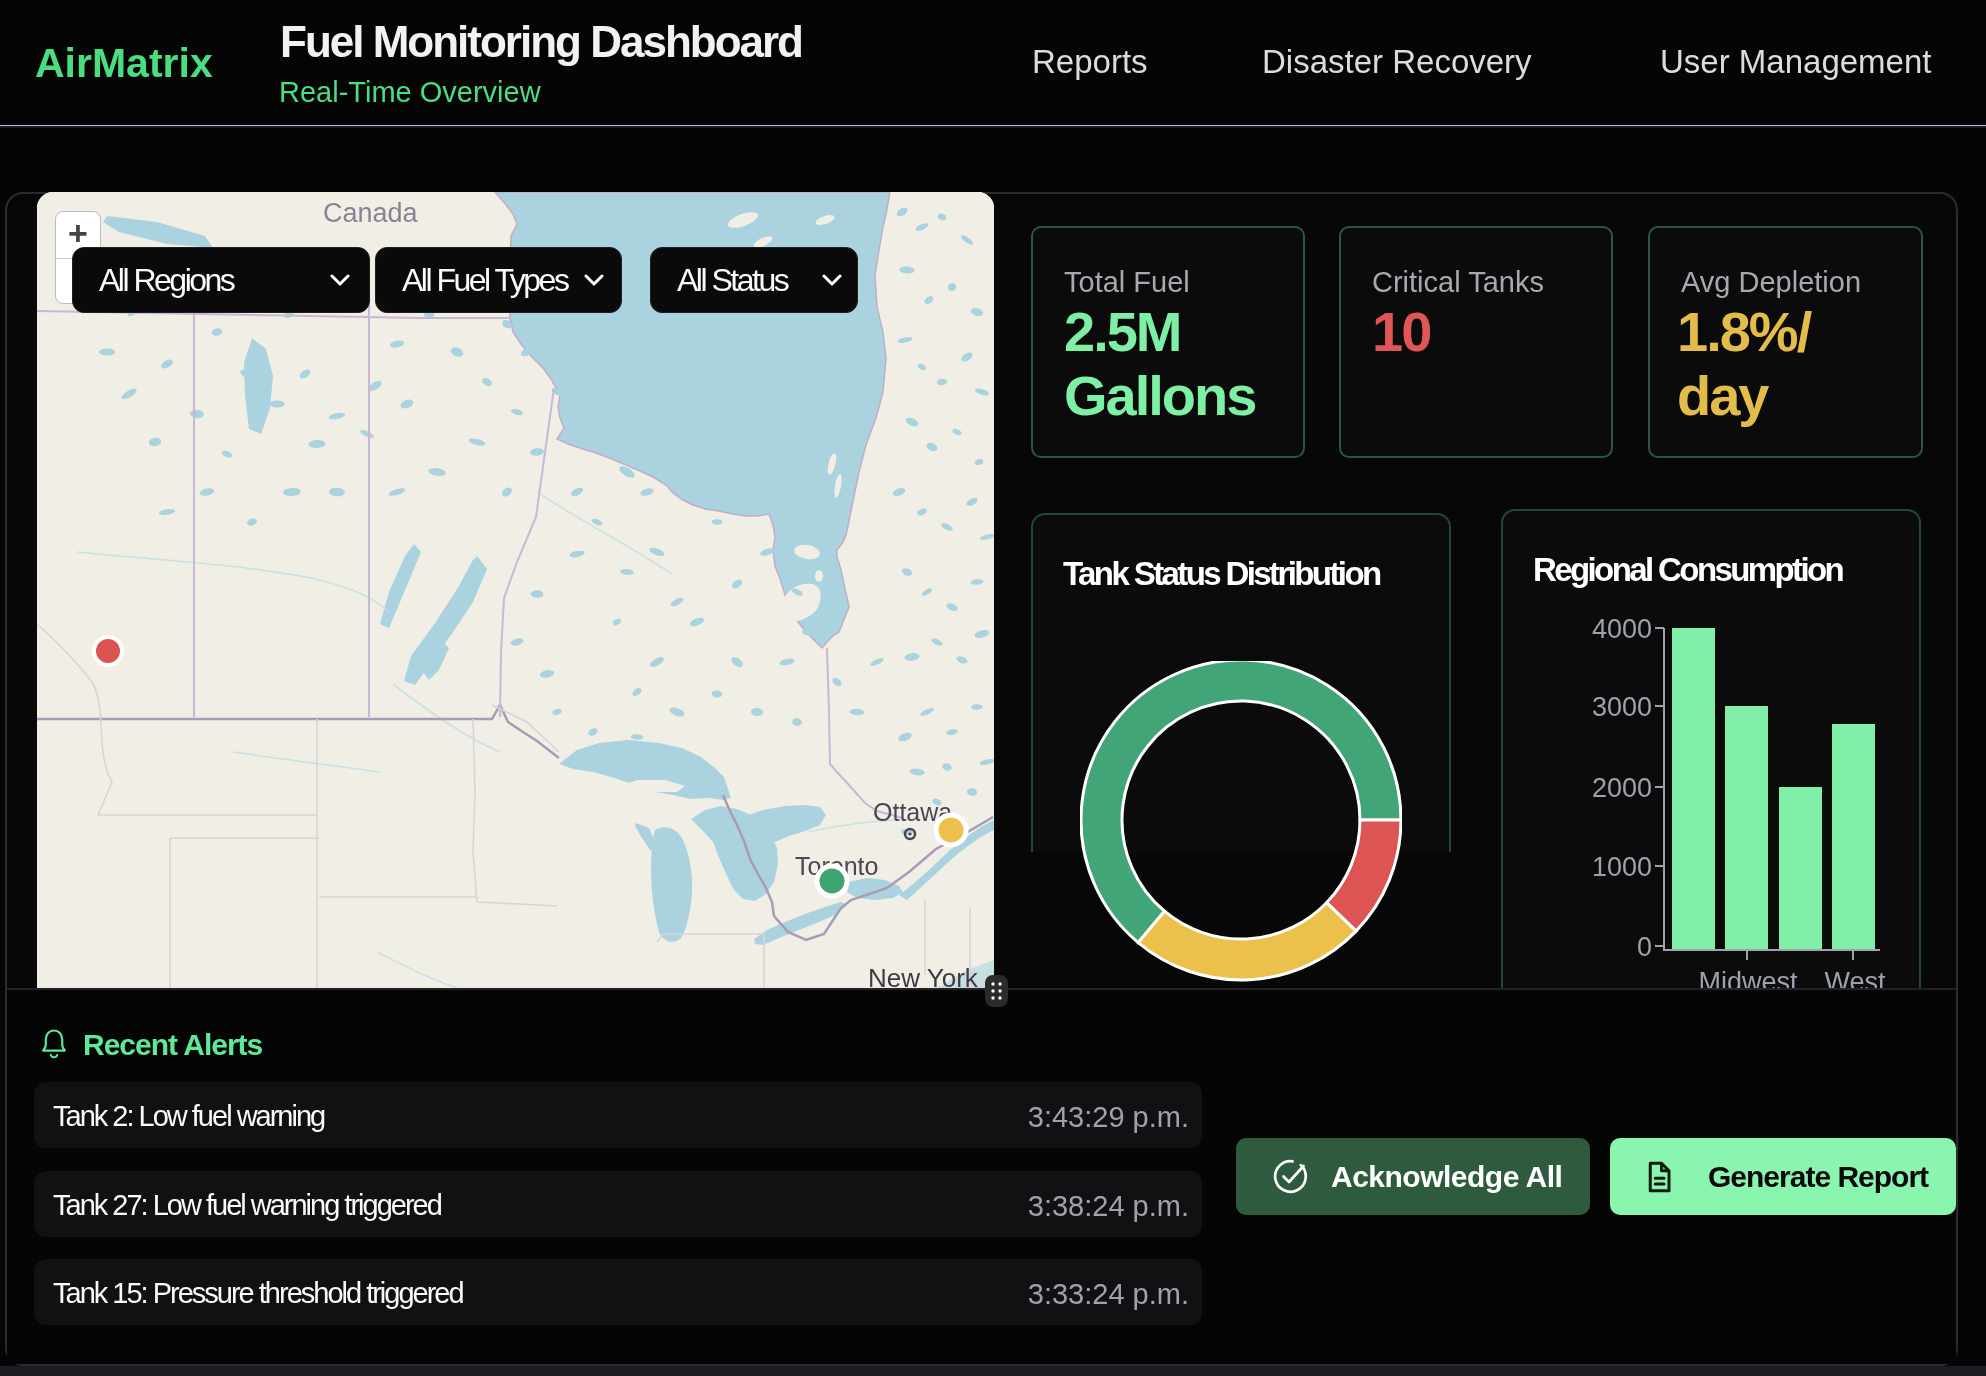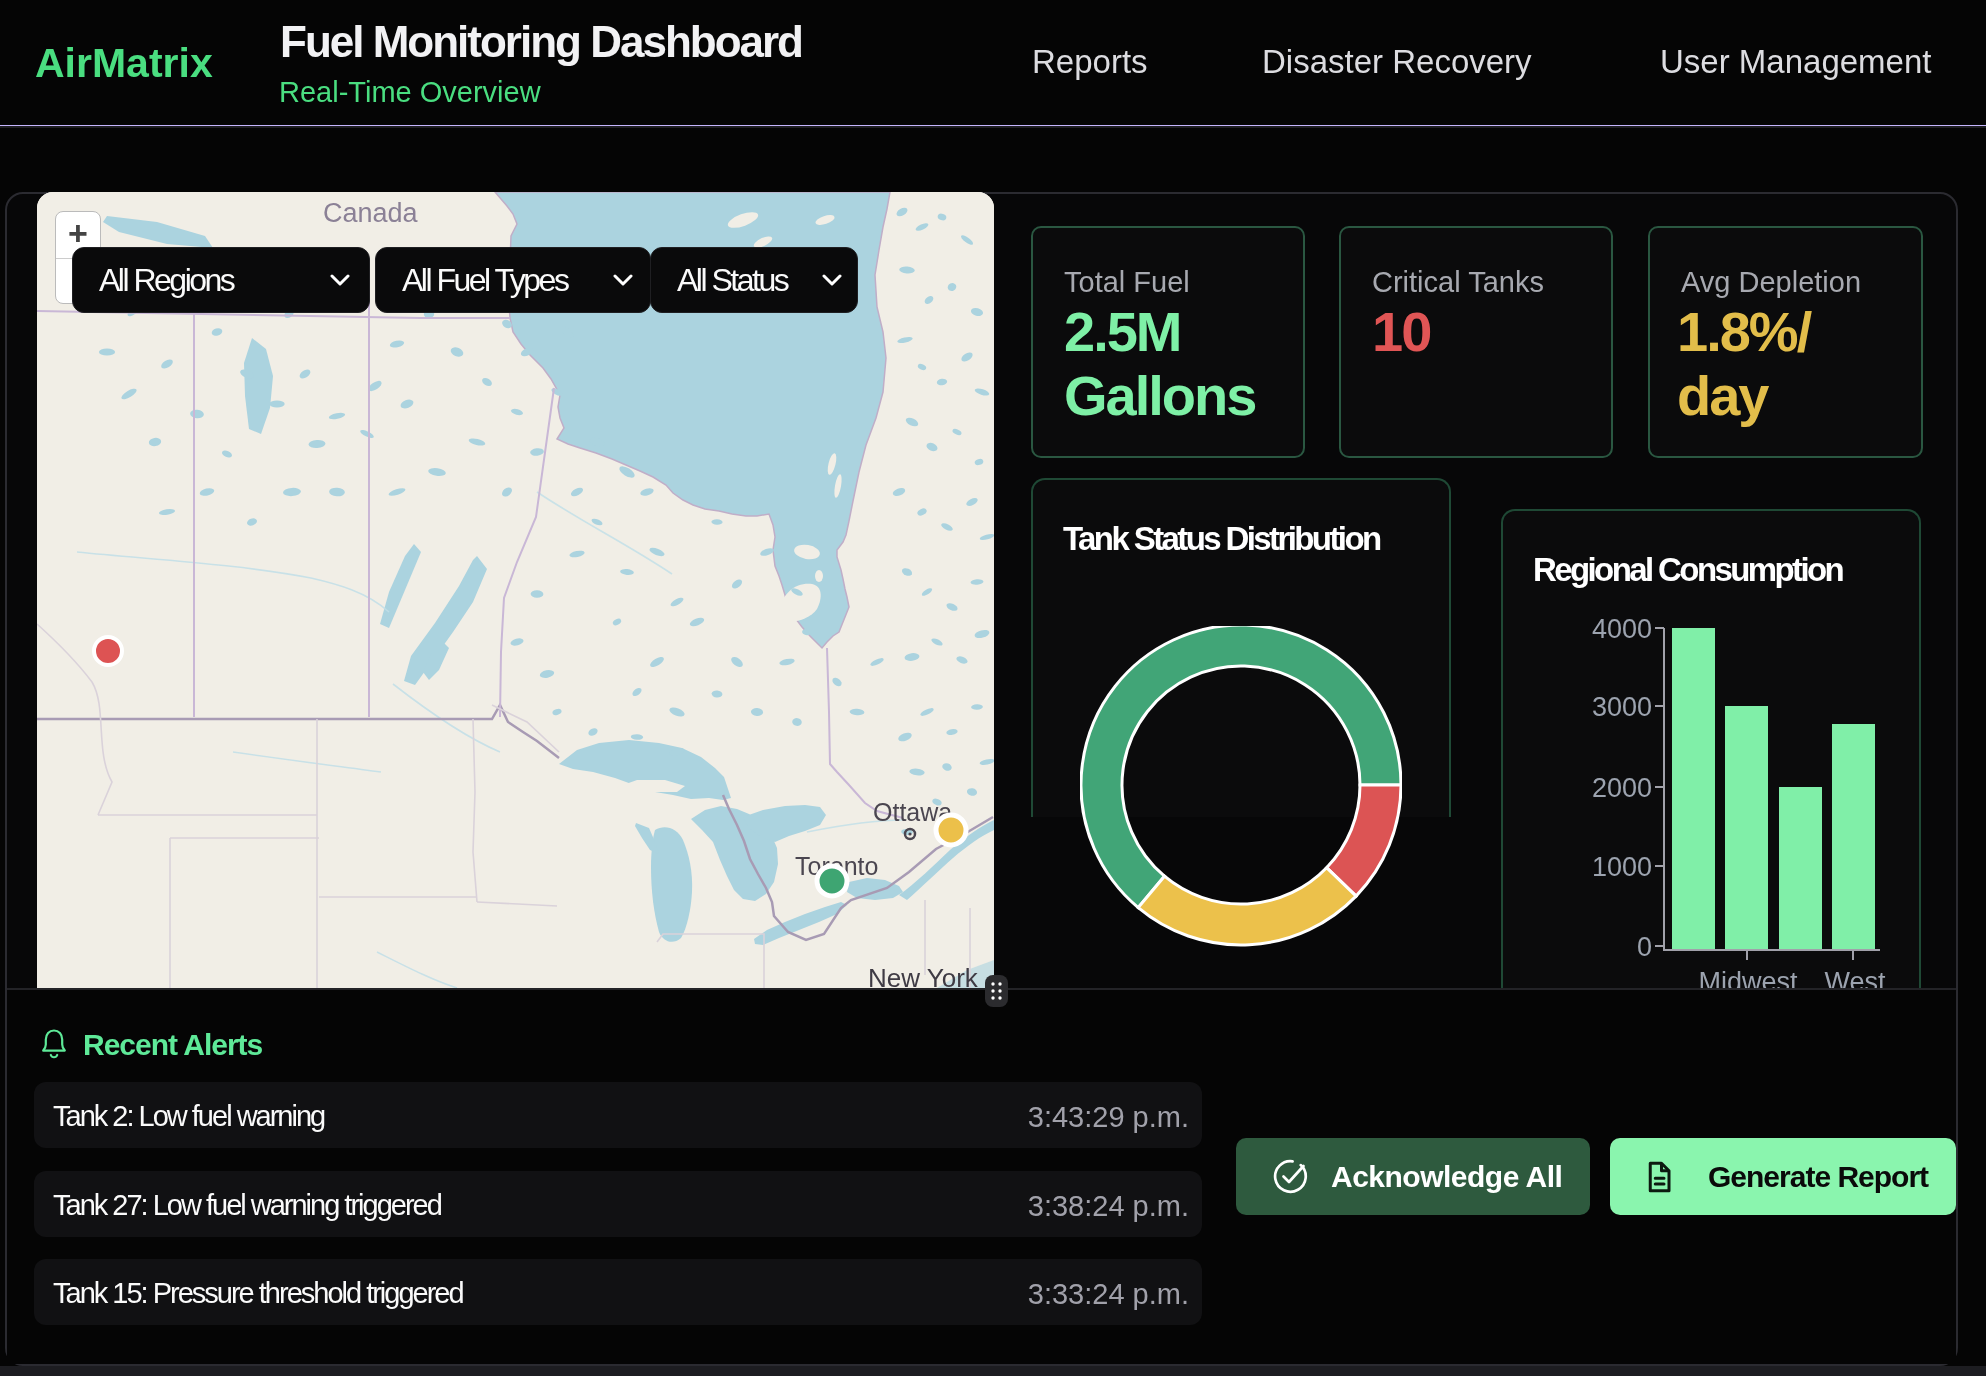"All Fuel Types" div.dd { width: 276px -> 247px }
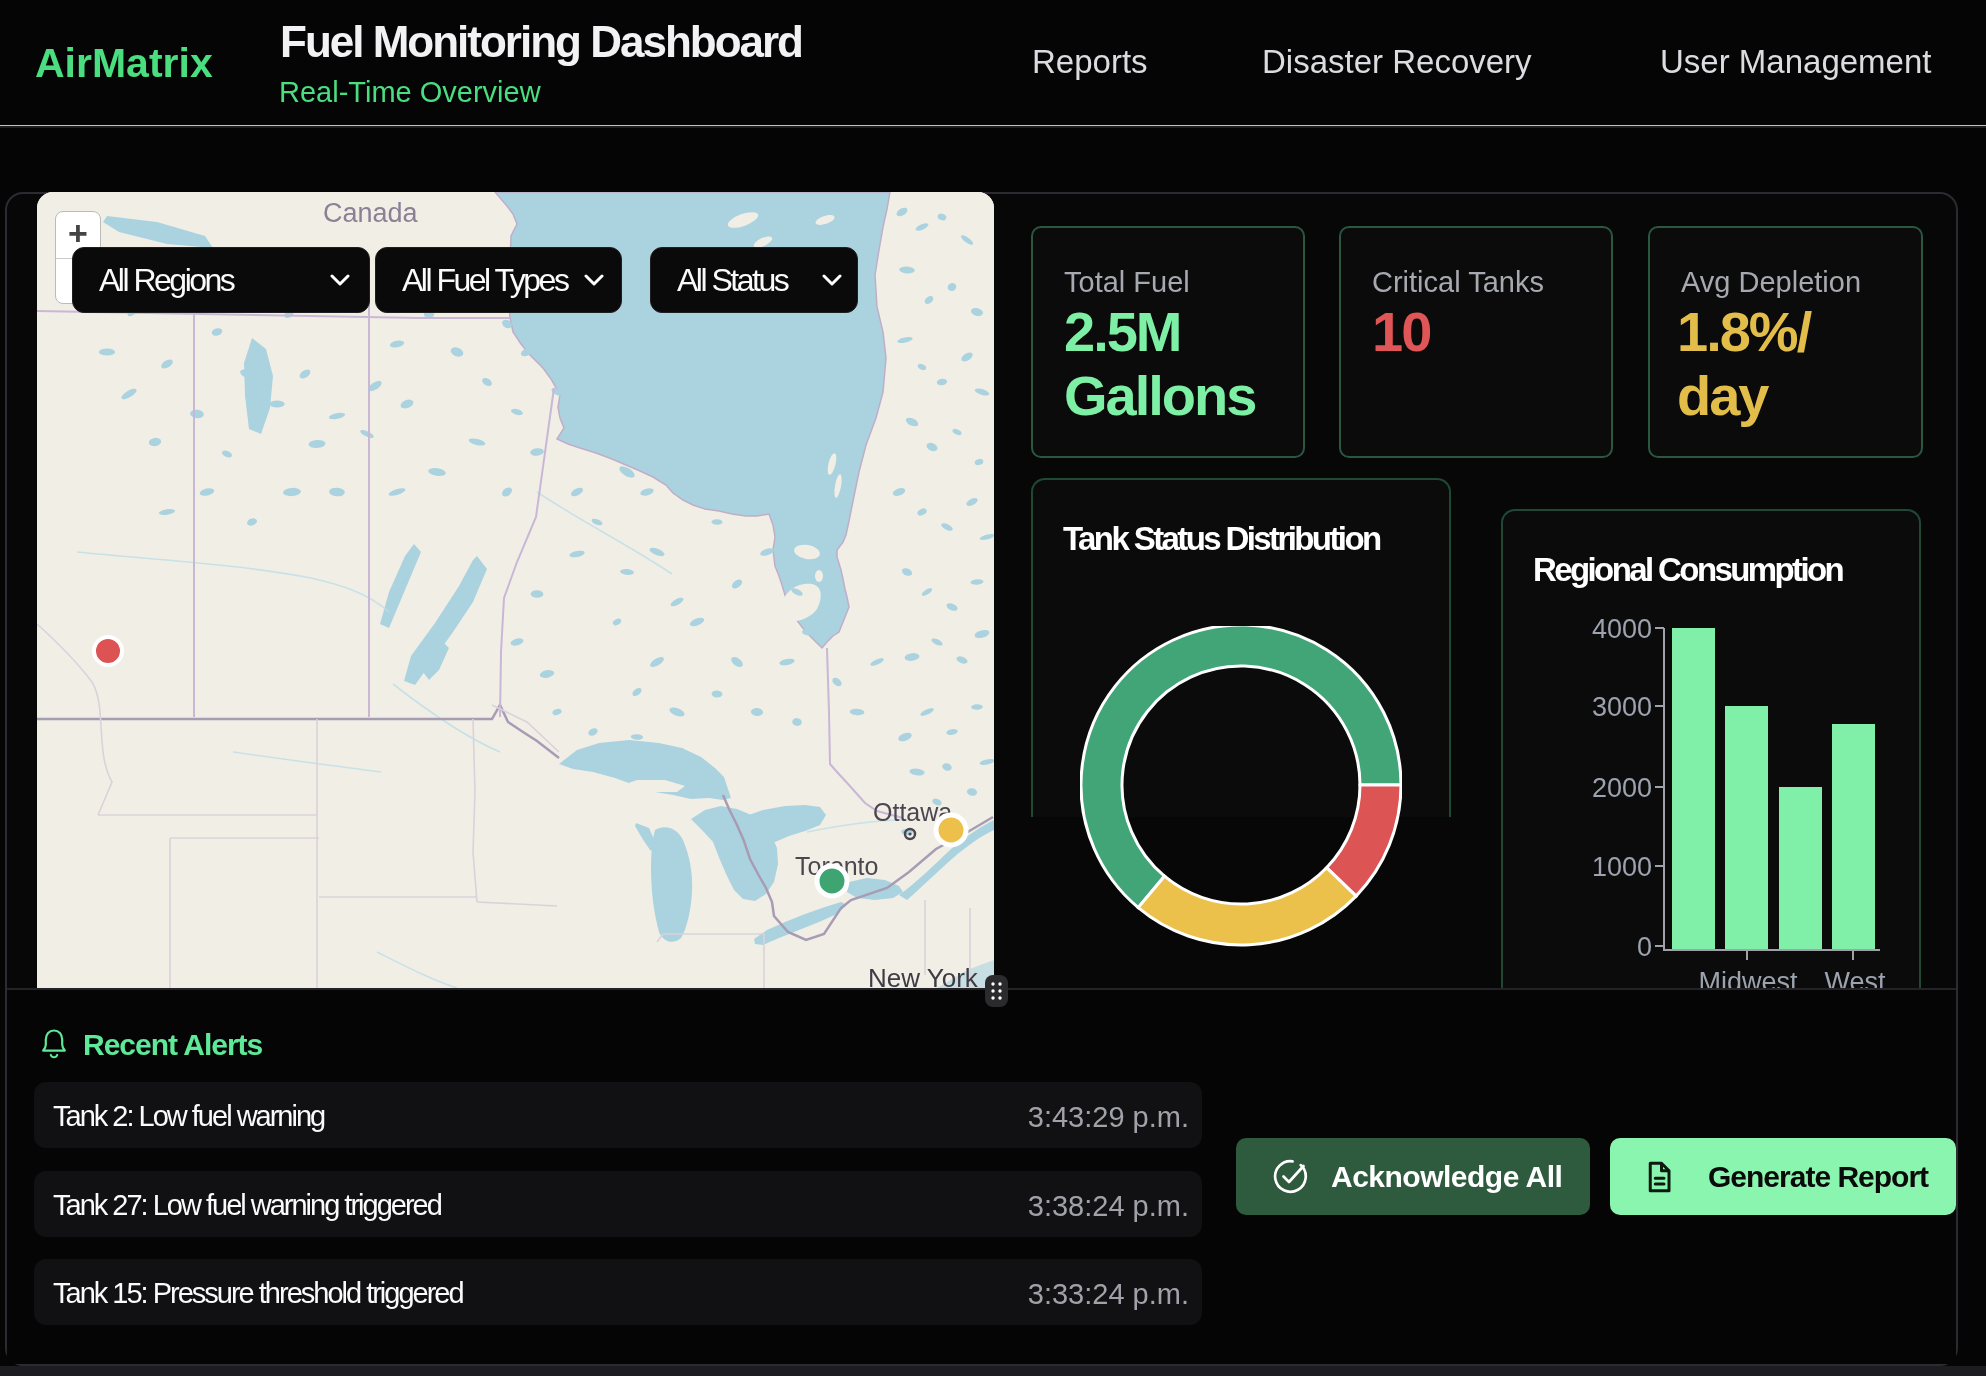"Tank Status Distribution" div.panel { top: 478px -> 513px }
